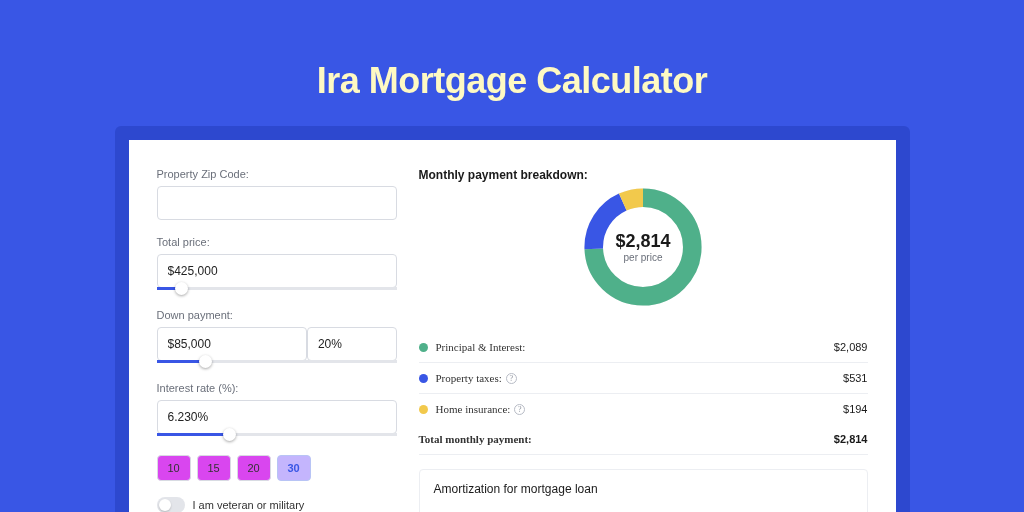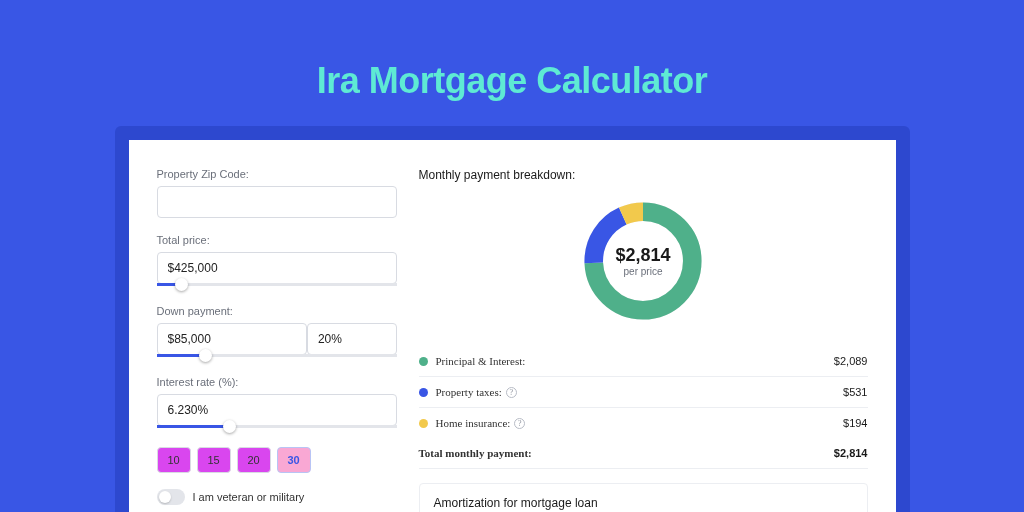"Ira Mortgage Calculator" .page-title { color: #5eead4 -> #fef9c3 }
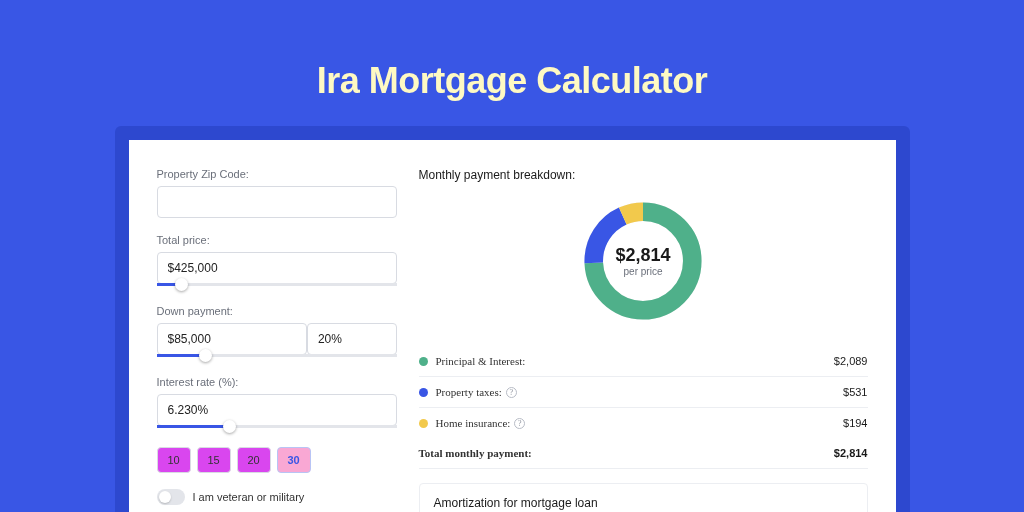"Monthly payment breakdown:" .section-title { font-weight: 400 -> 700; margin-bottom: 14px -> none }
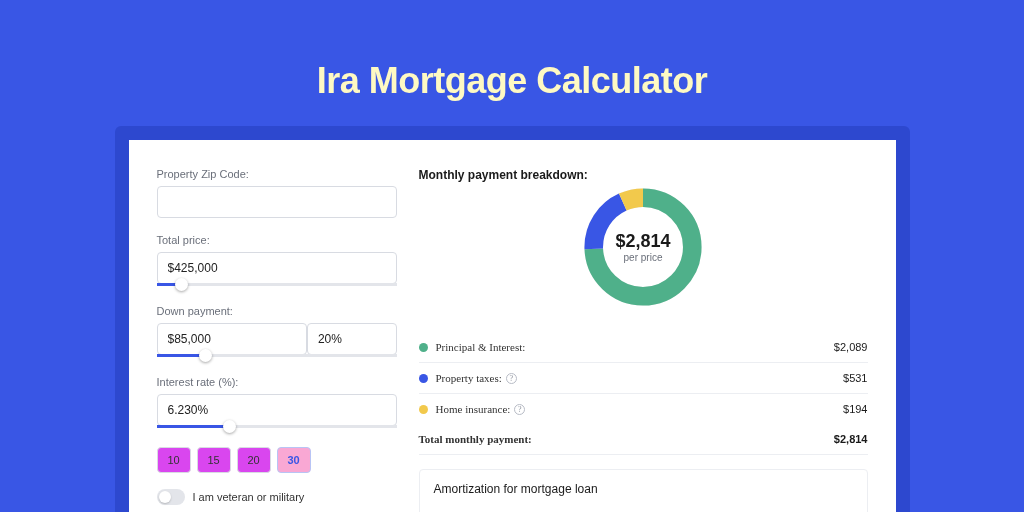"$425,000" .text-input { padding: 8px 10px -> 16px 10px }
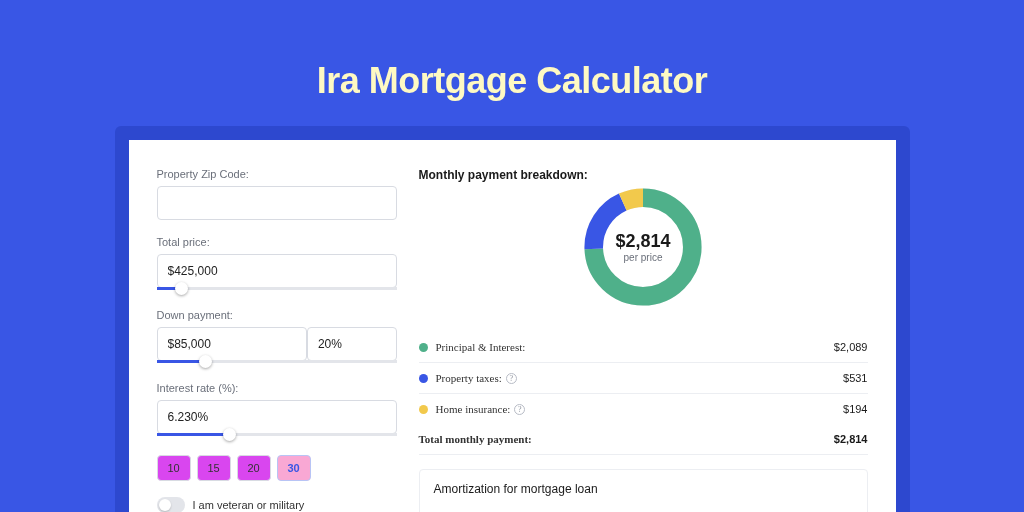"30" .radio-btn.active { background: #f9a8d4 -> #c4b5fd }
